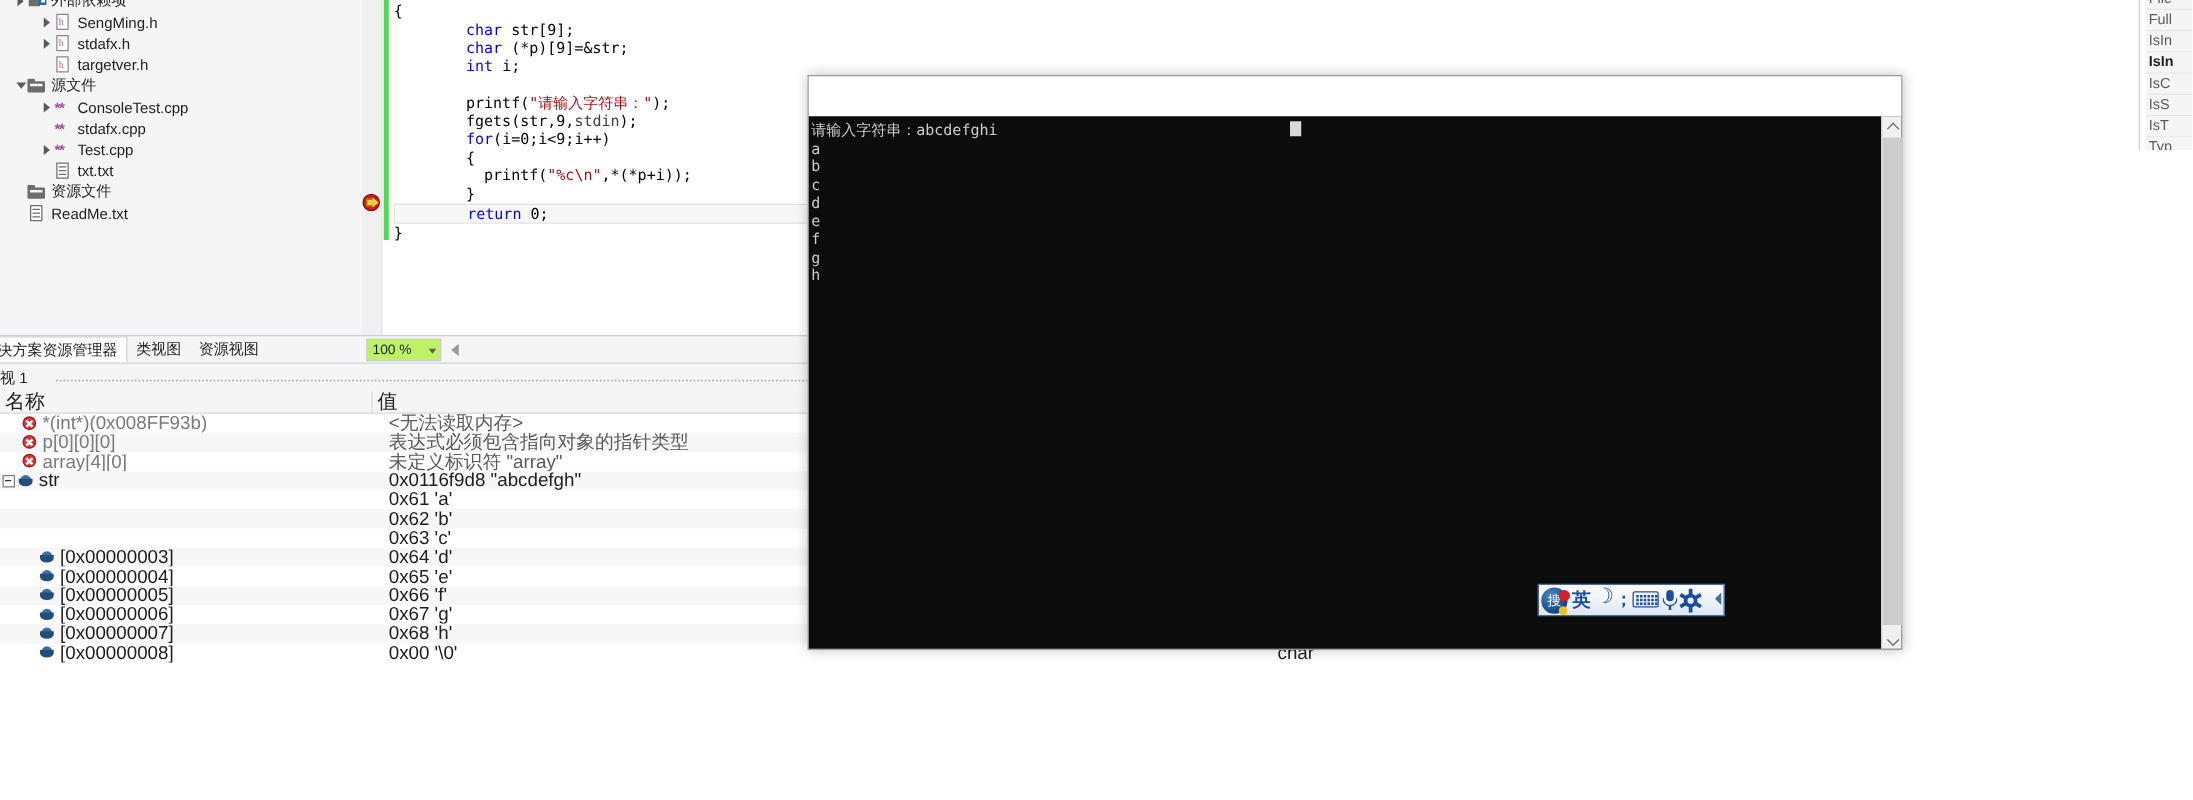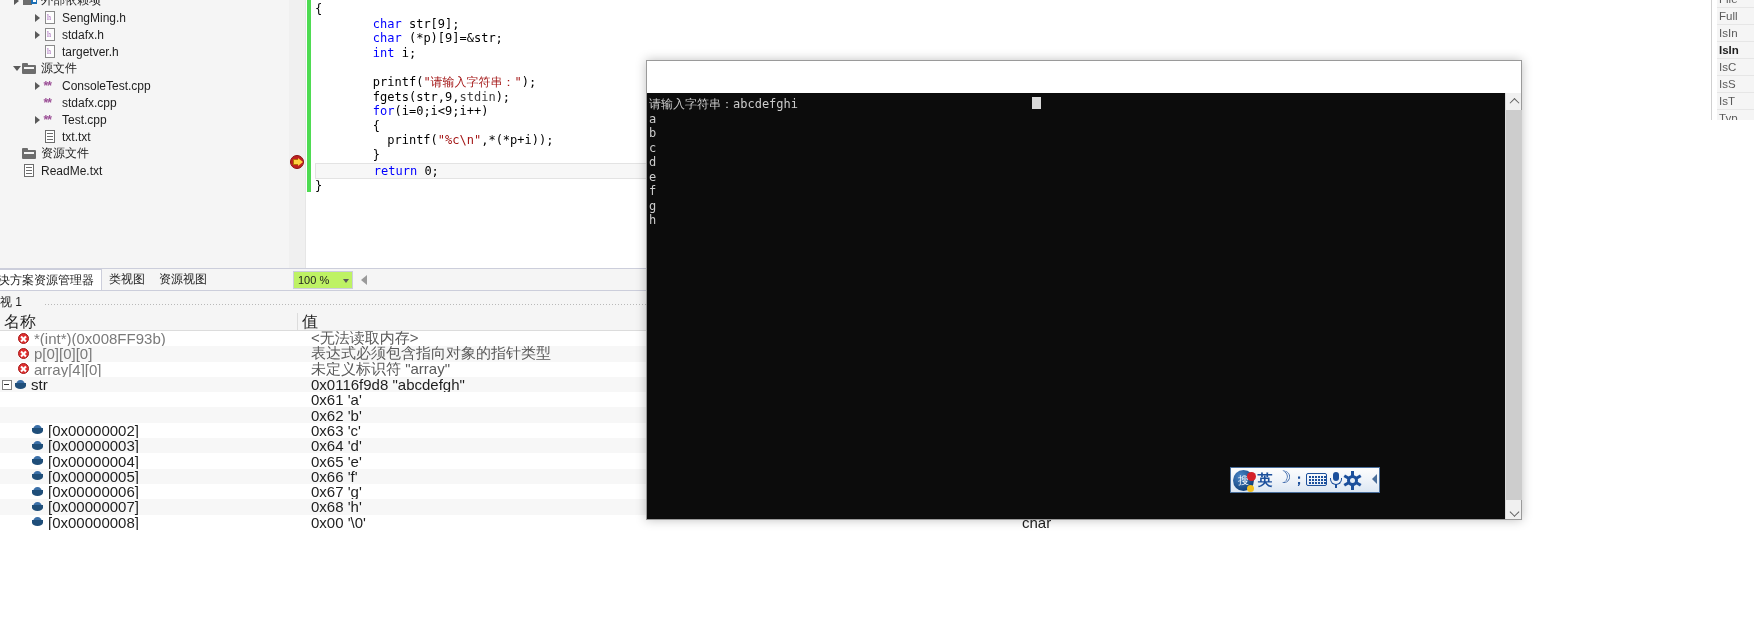"[0x00000002]" span.w-name { html: <span> <span></span> <span> <span></span> <span></span> </span> <span>[0x00000002]</span> </span> -> none }
